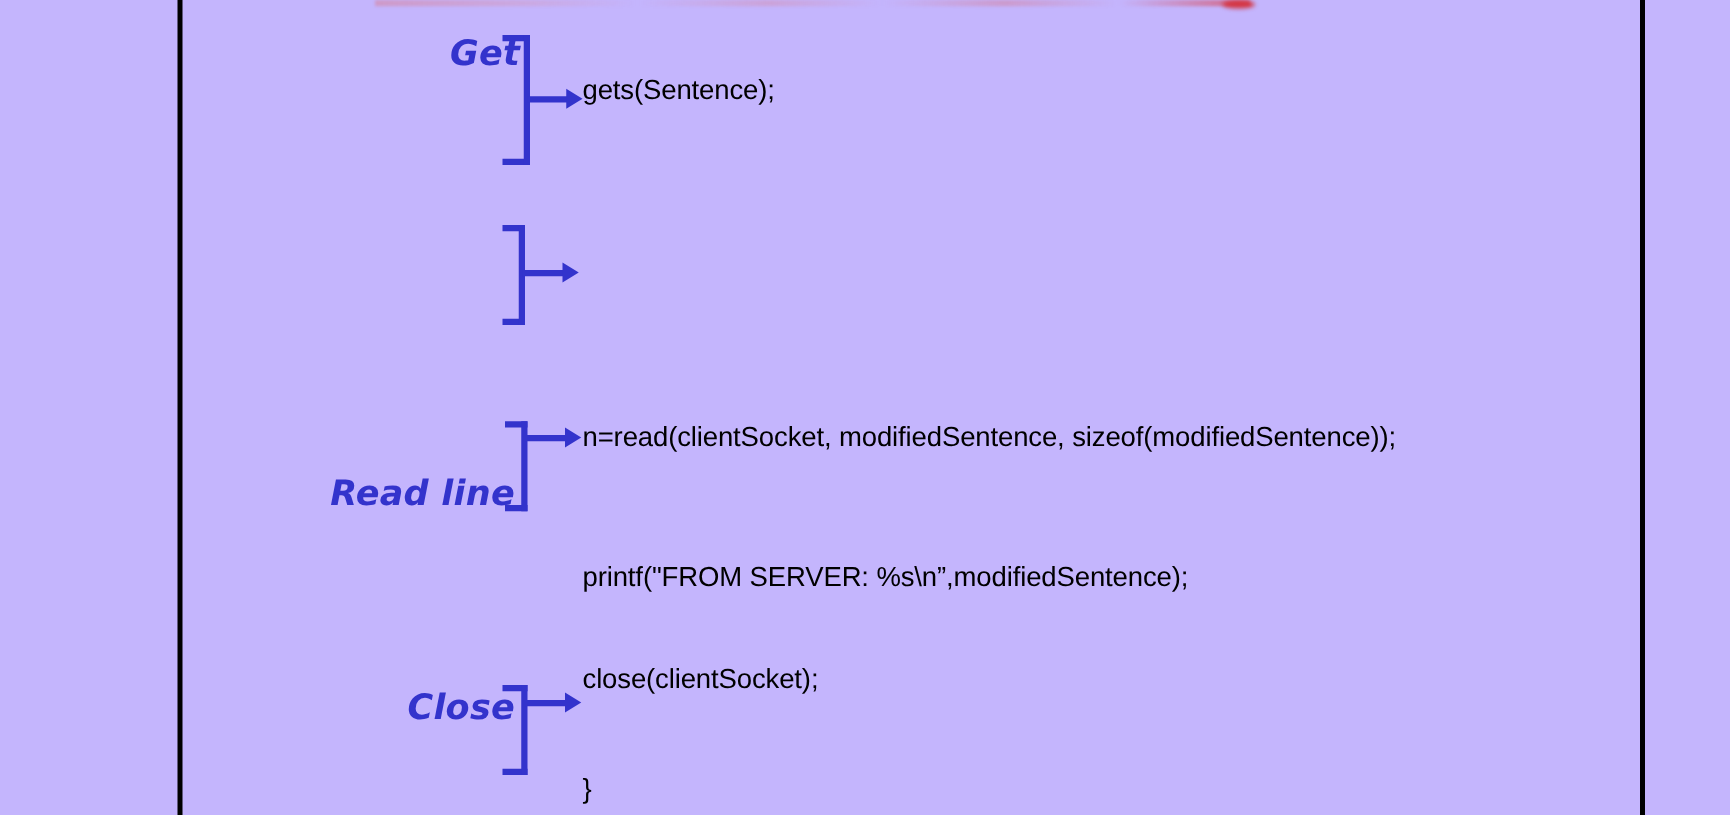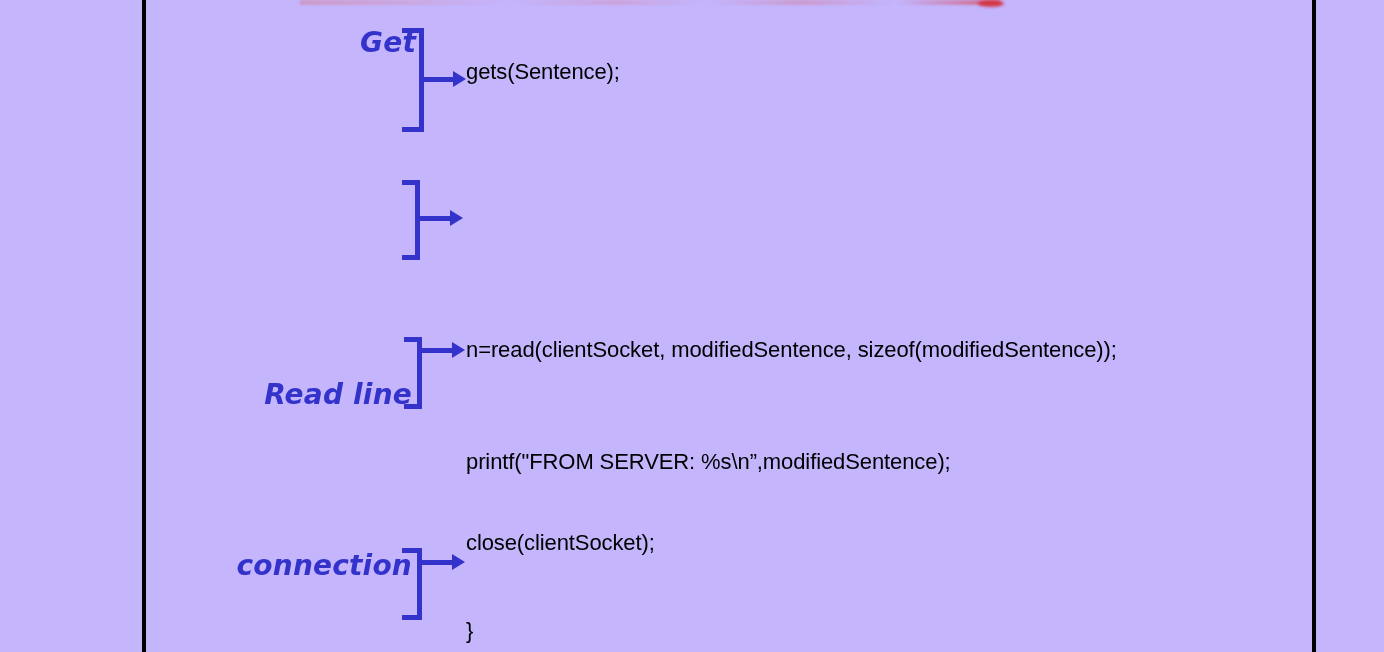"Close" div { html: none -> <div>Close</div> }
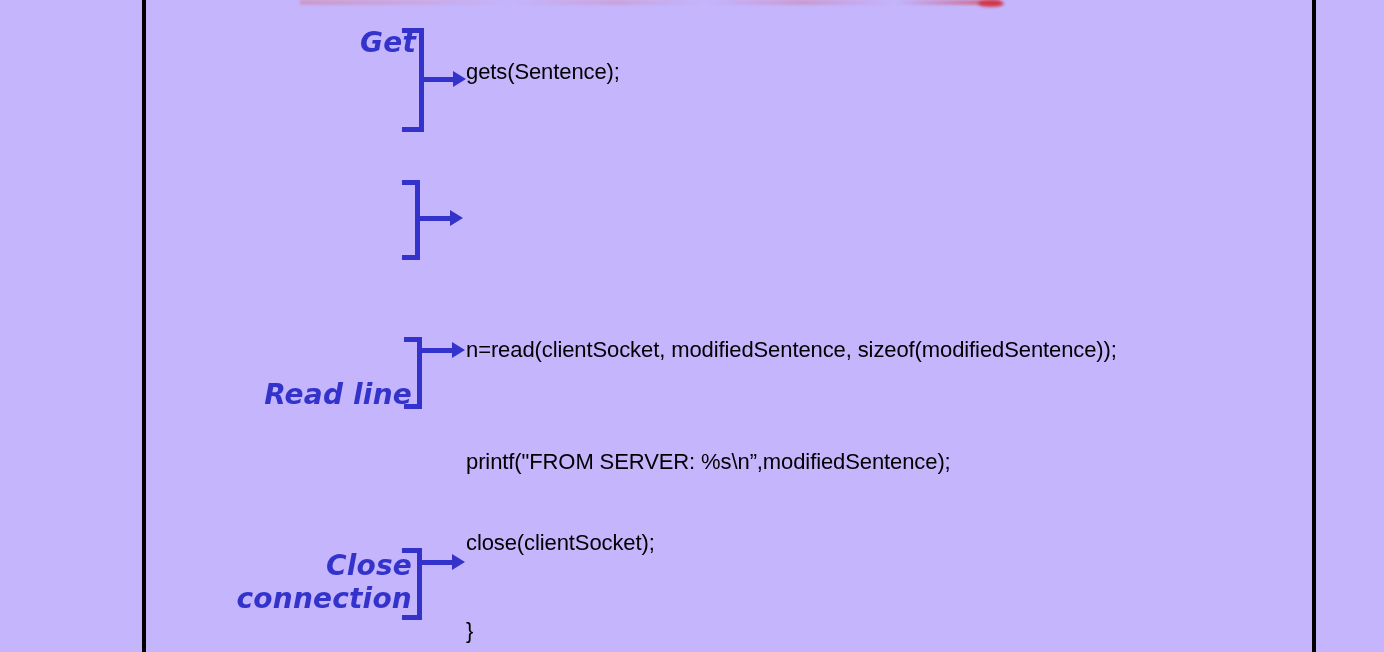"connection" div { html: <div>connection</div> -> none }
